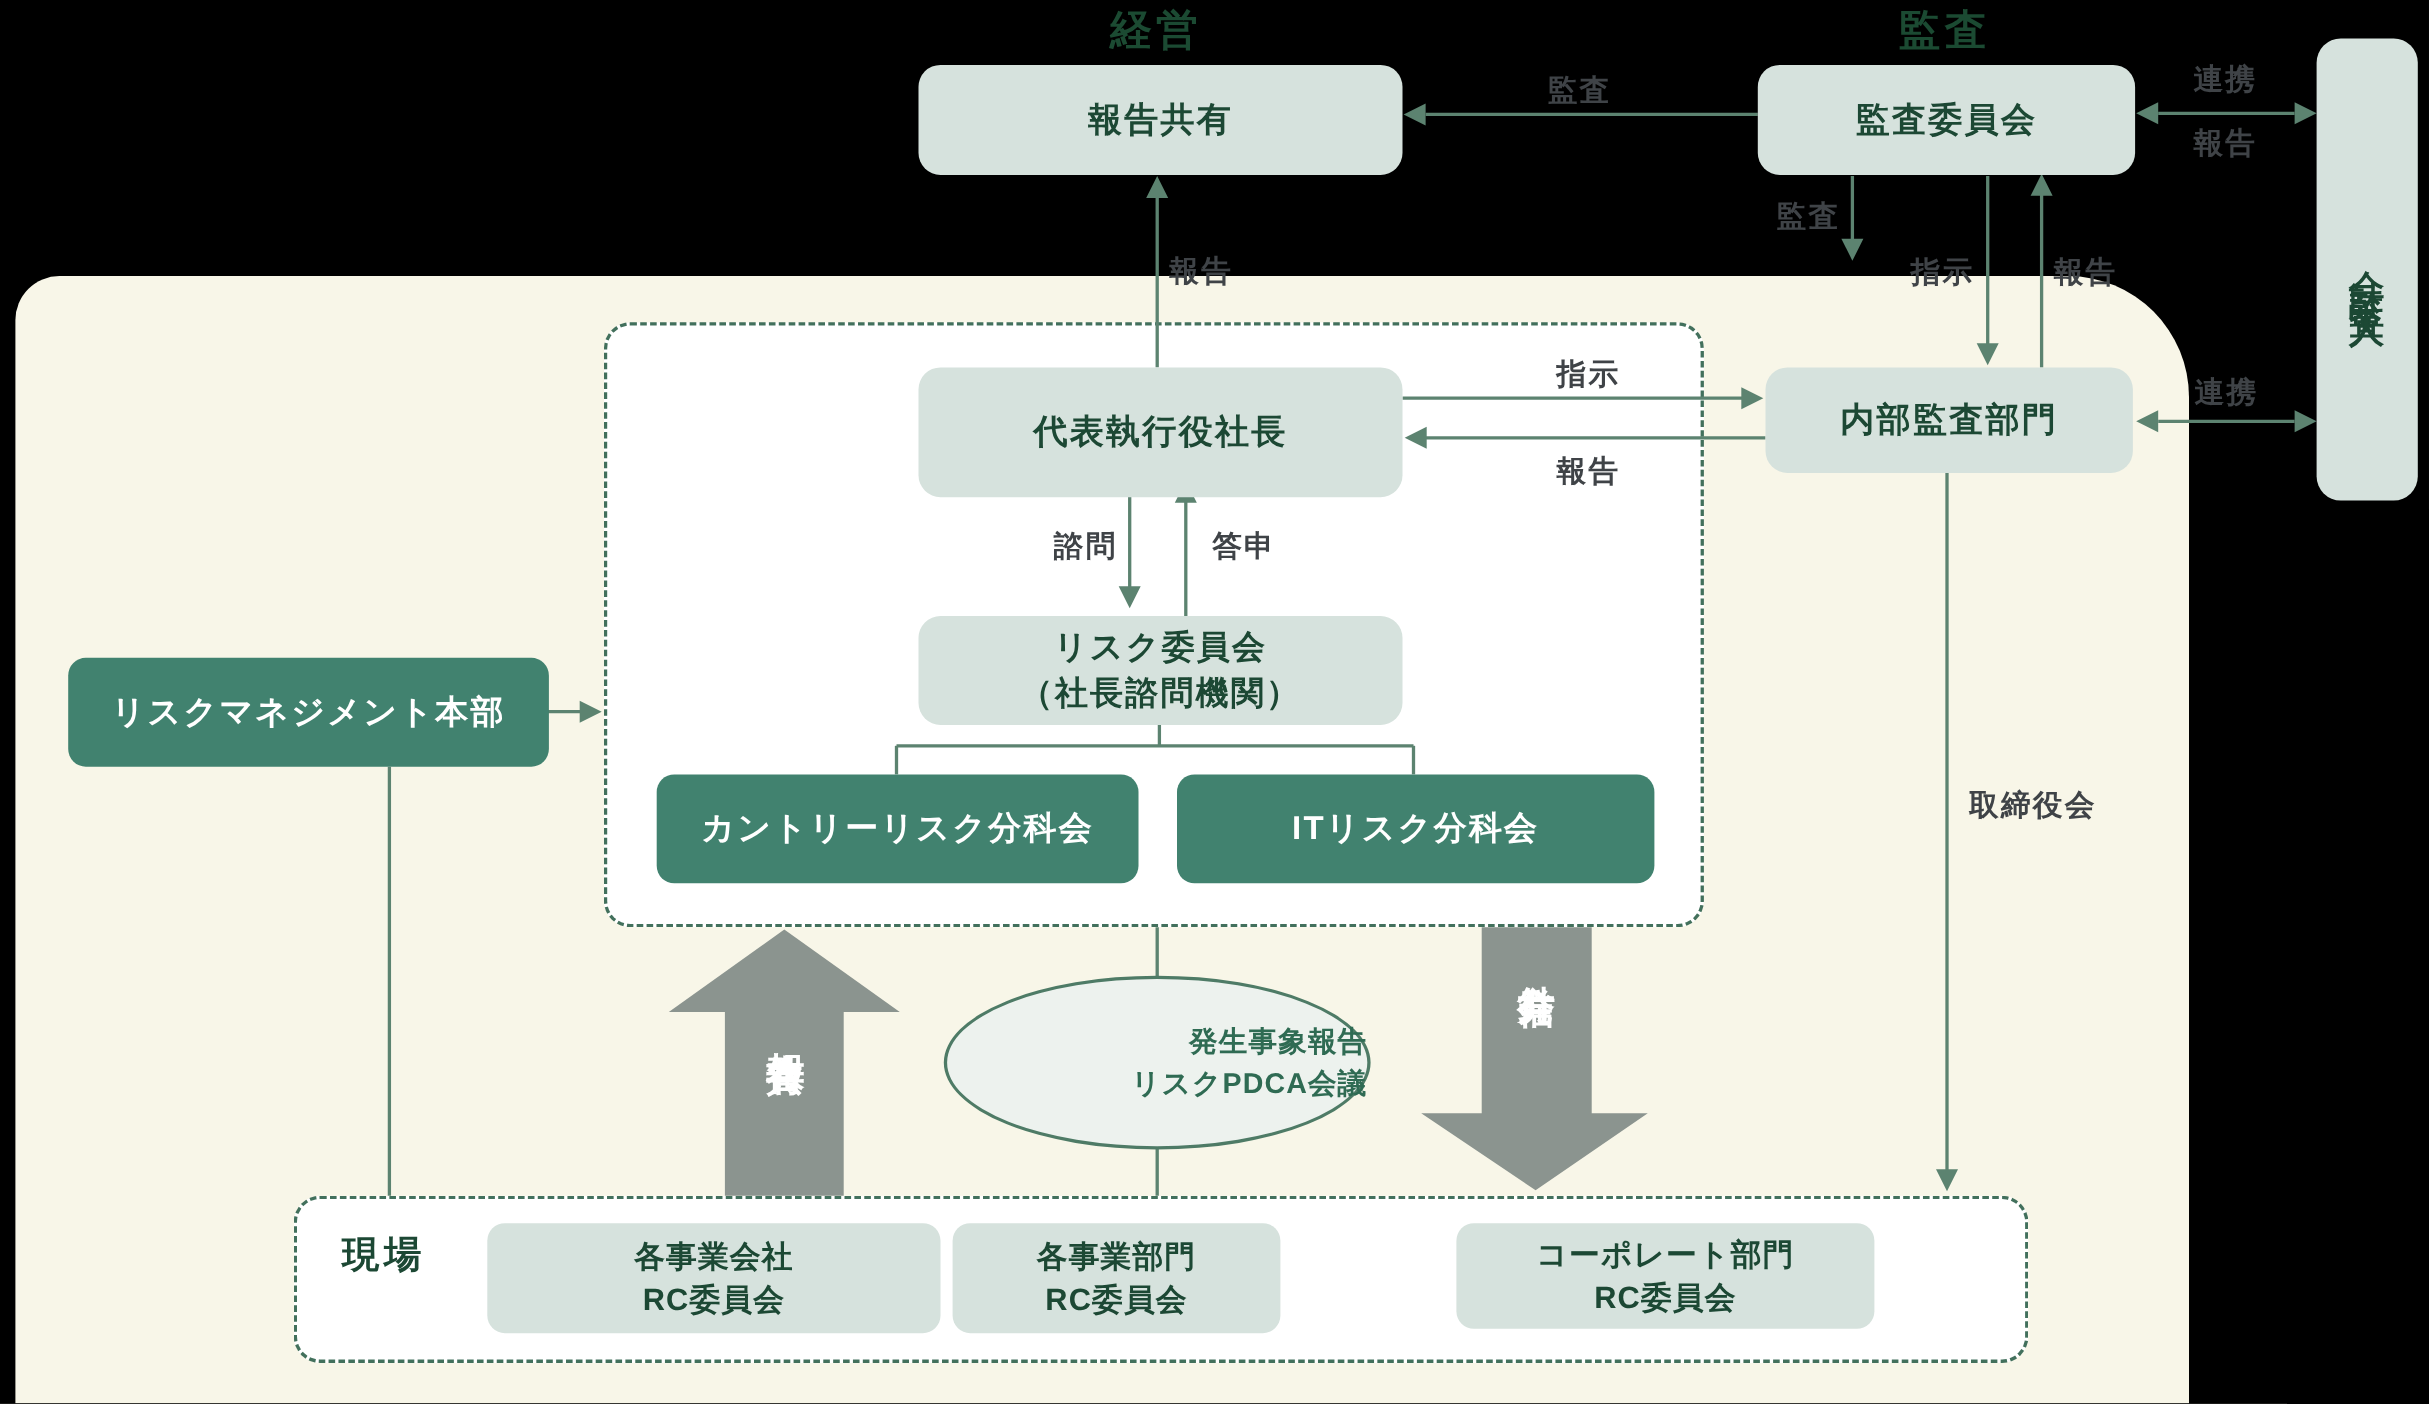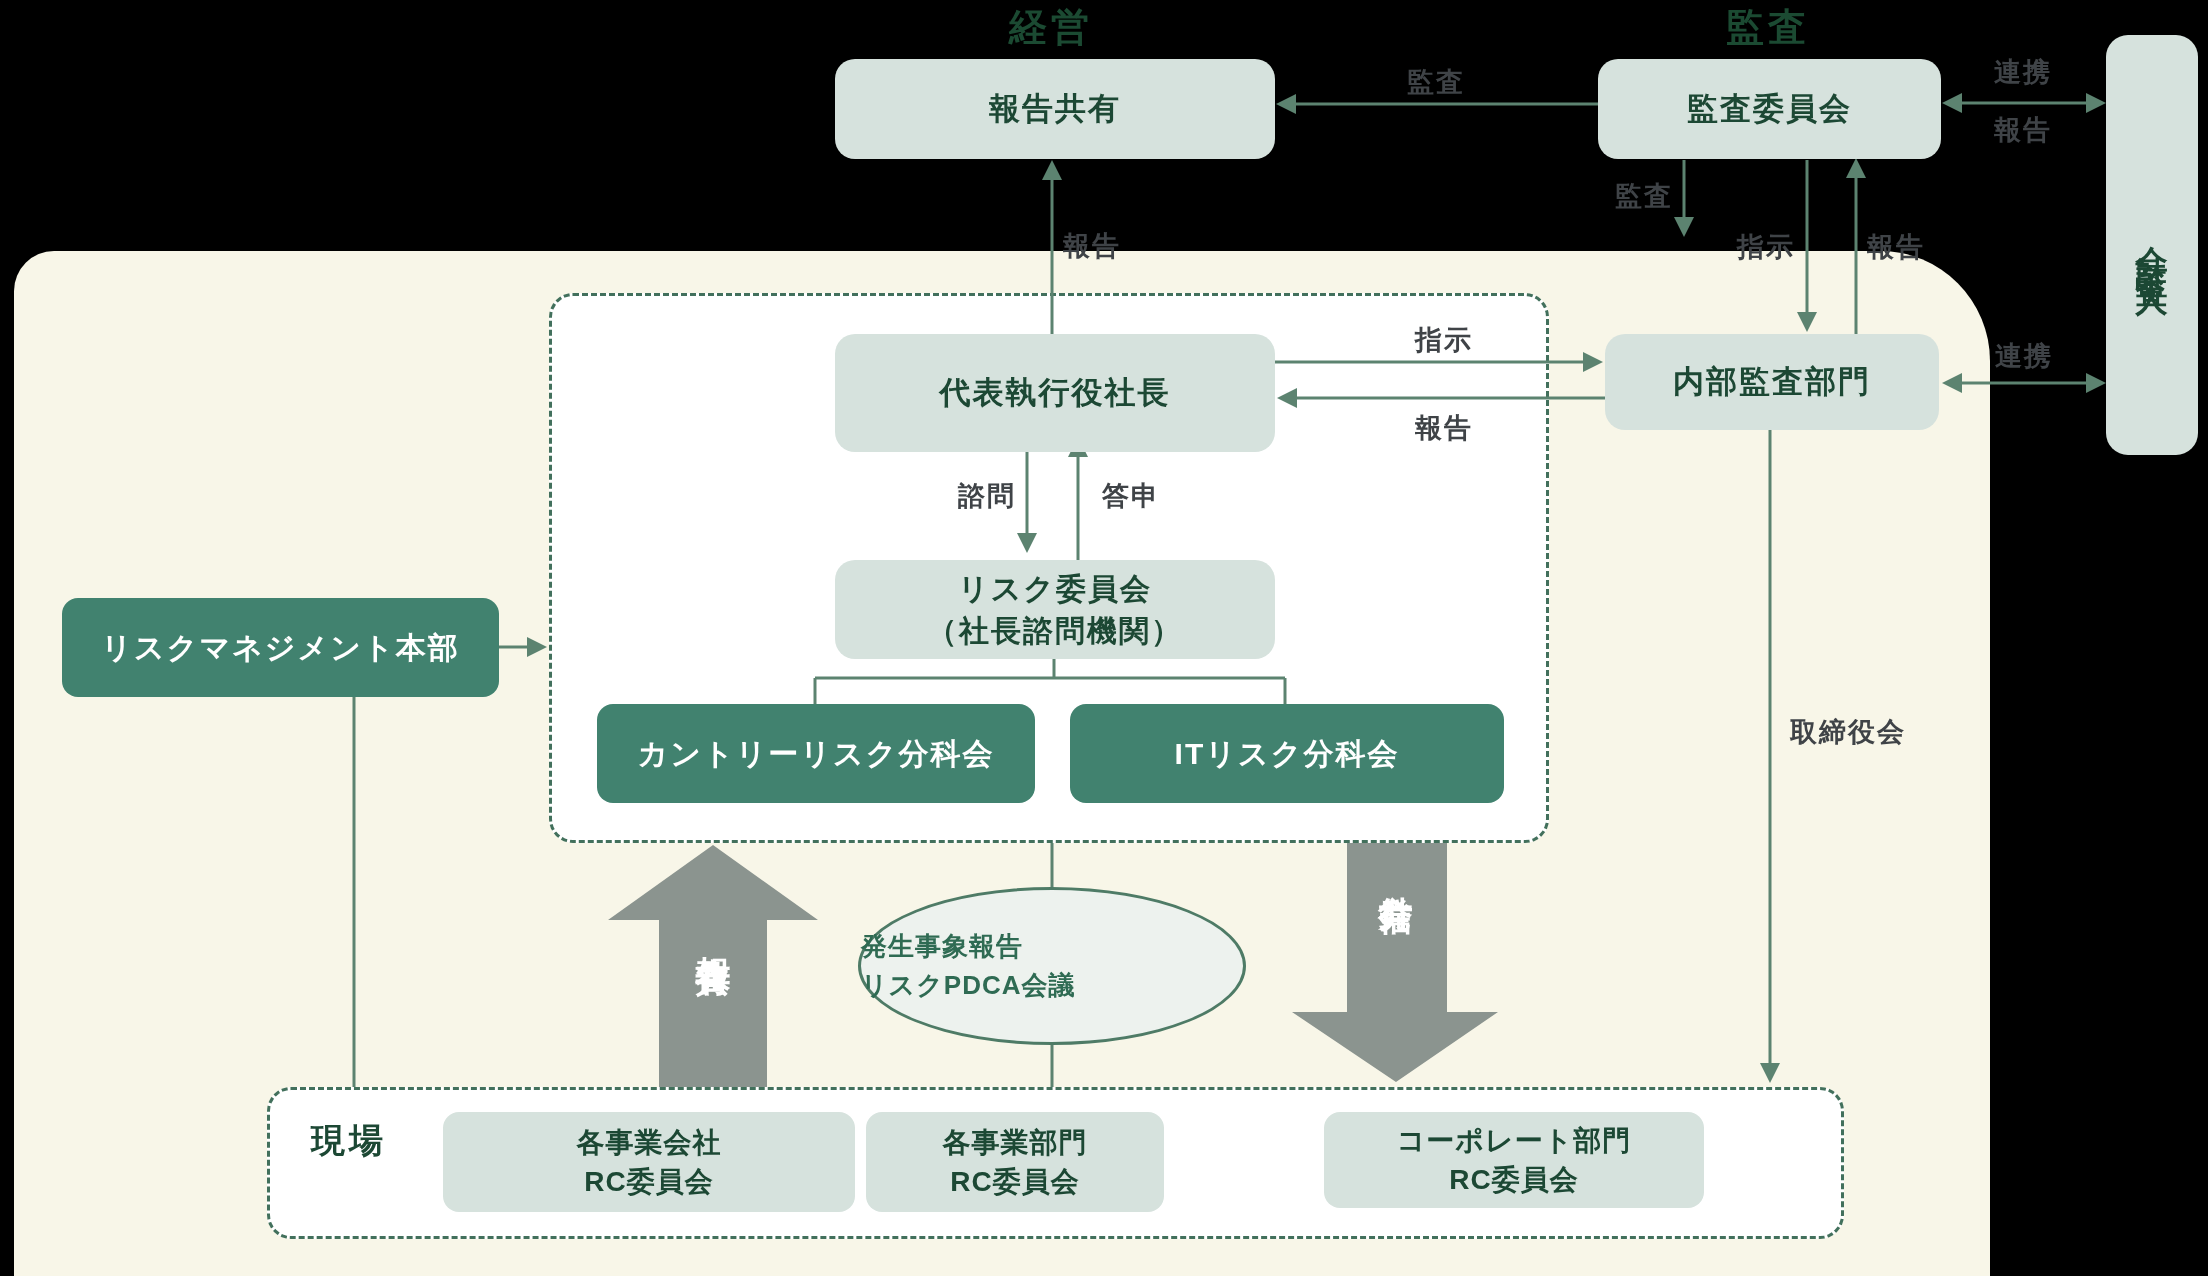"発生事象報告" .ellipse { align-items: flex-start -> flex-end }
